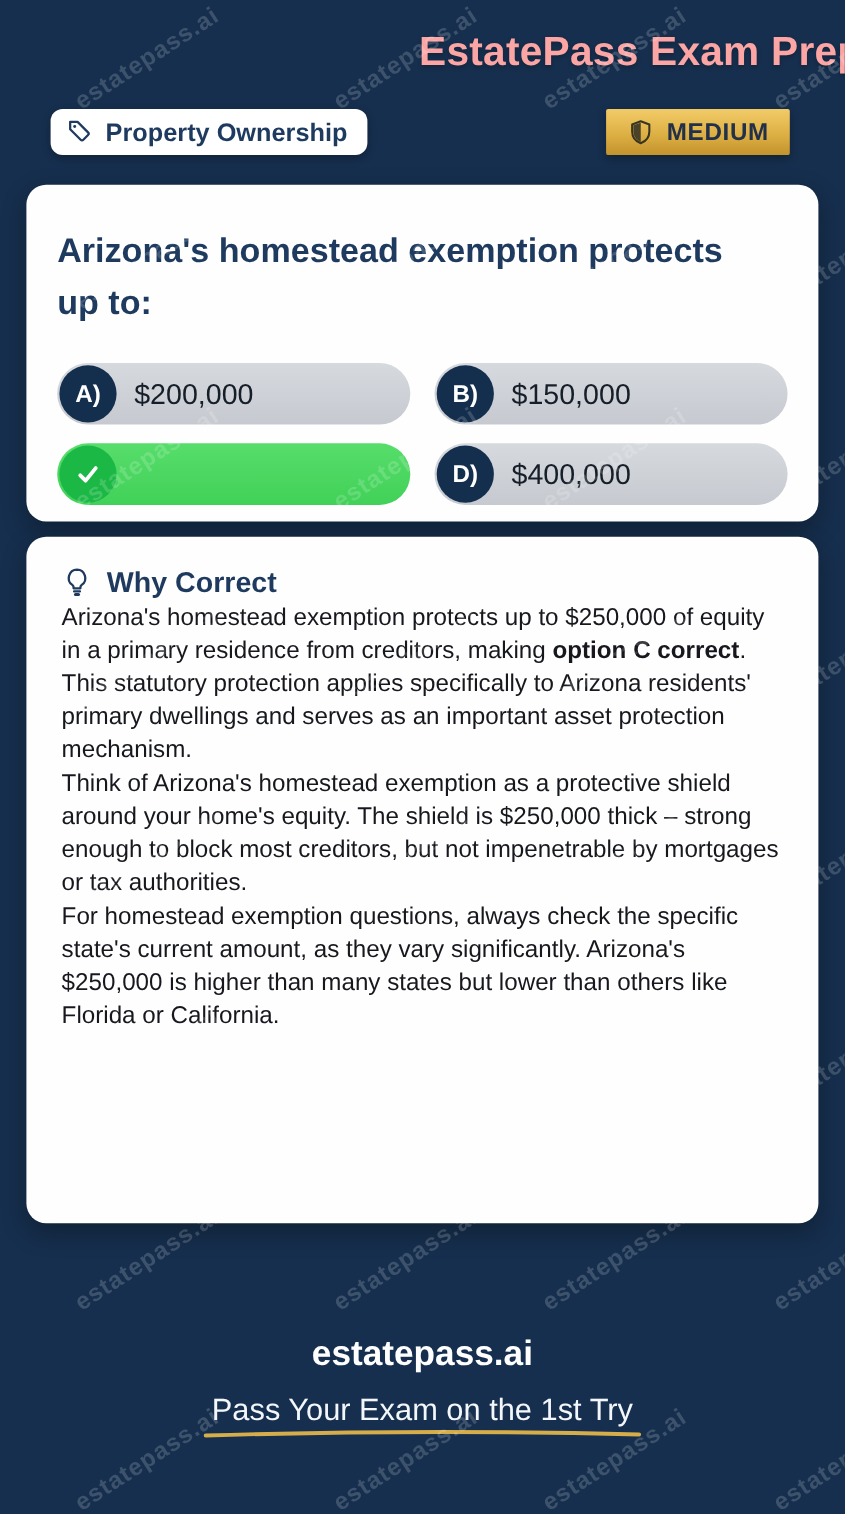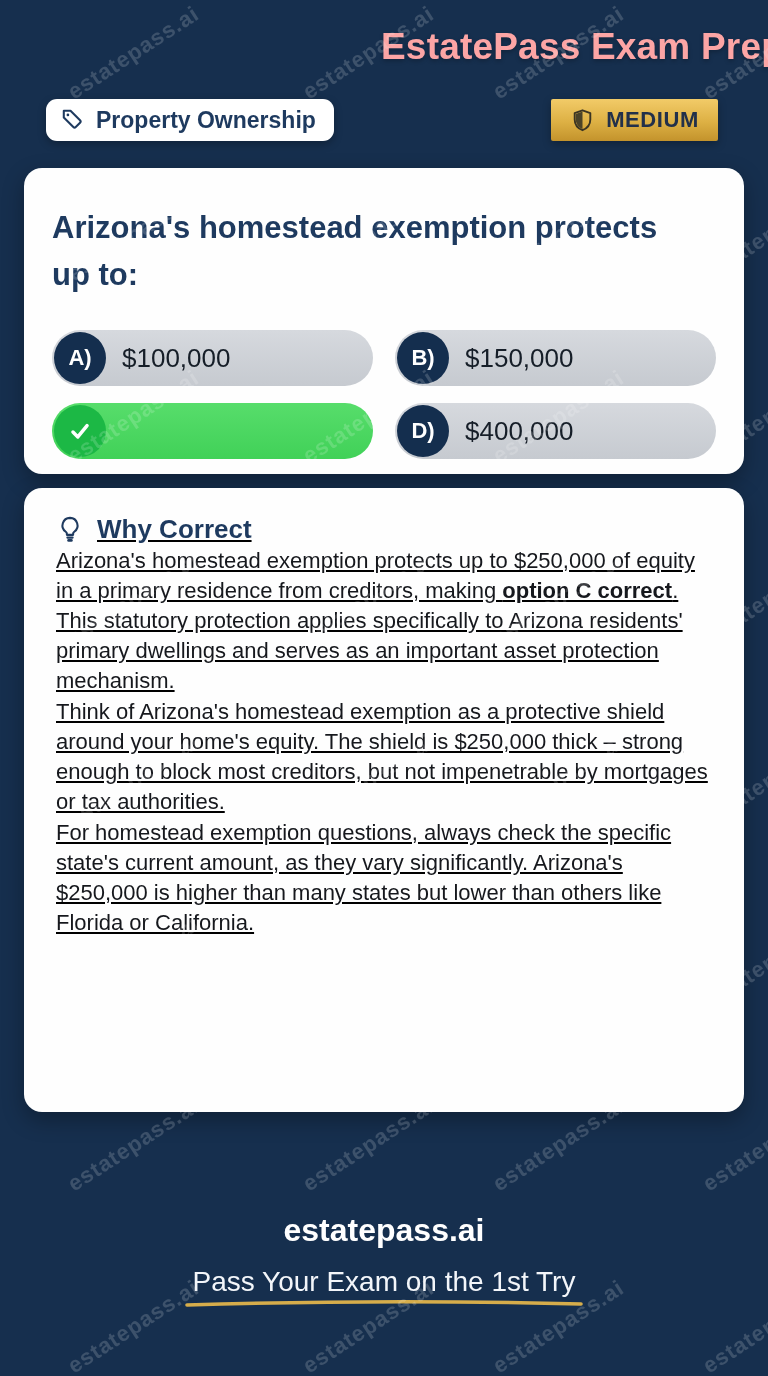"$100,000" div.option-text { text: $100,000 -> $200,000 }
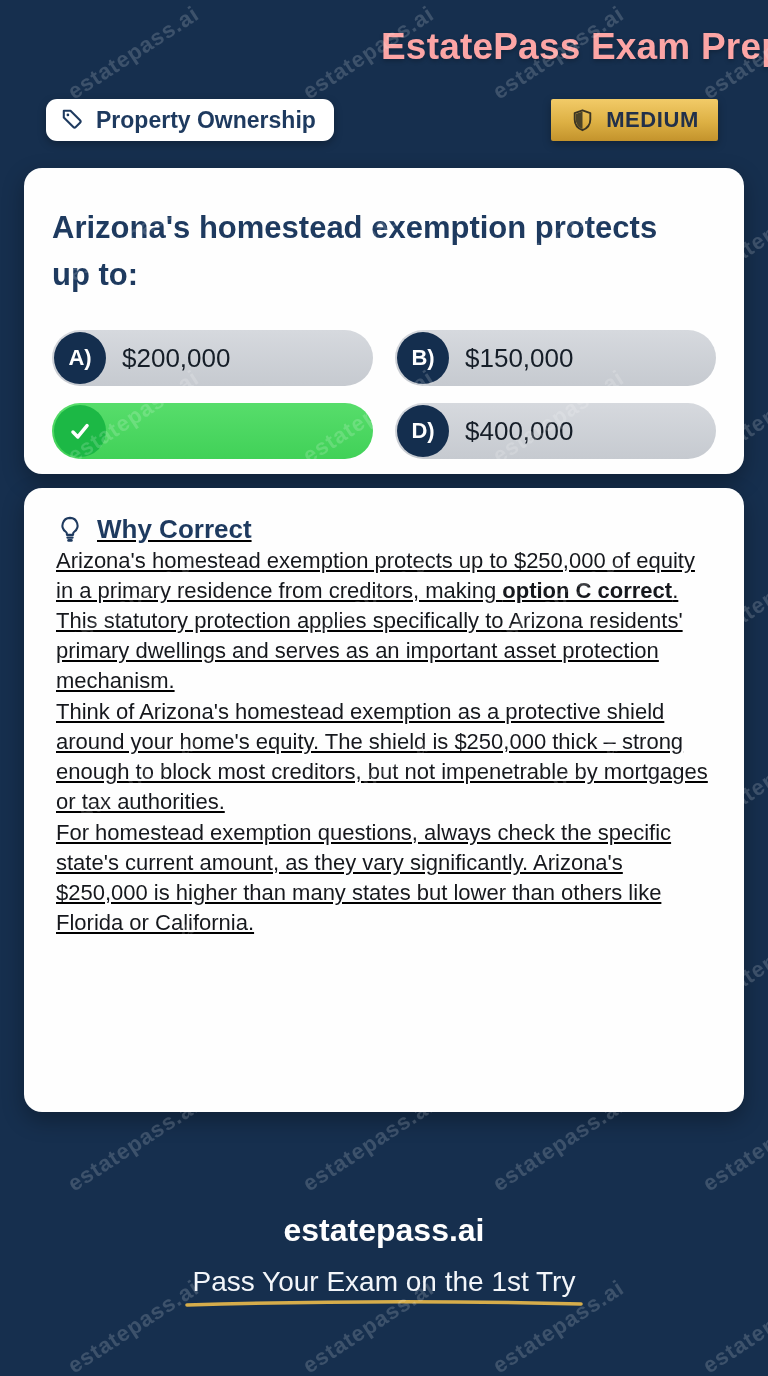"Why Correct" .explanation-card { text-decoration: underline -> none }
